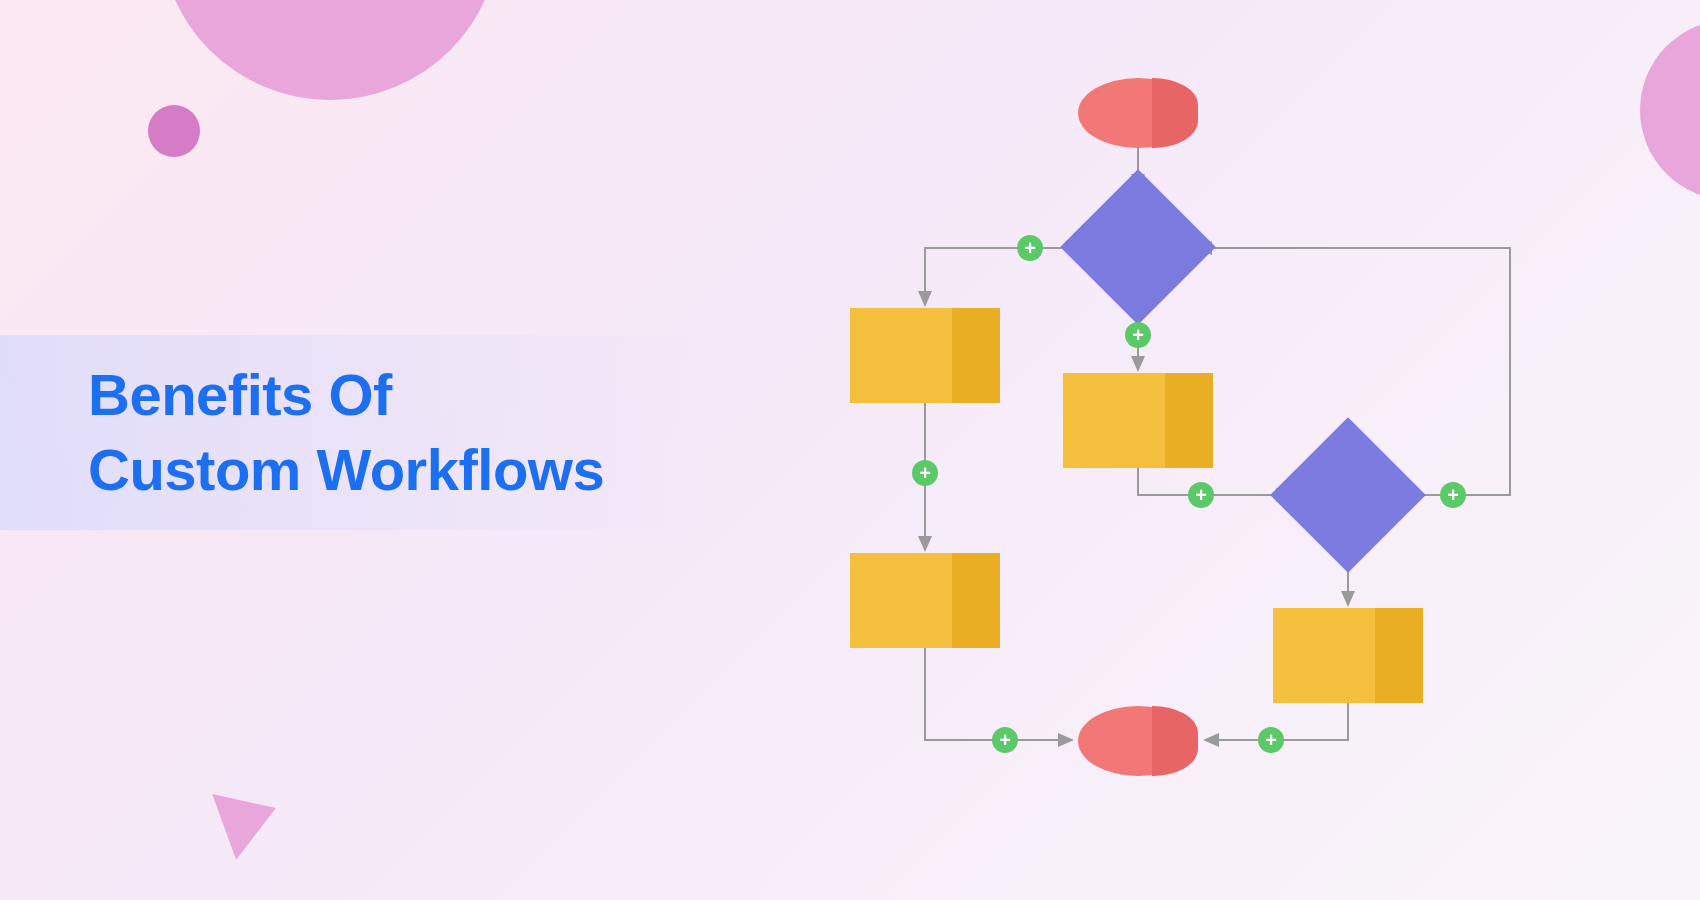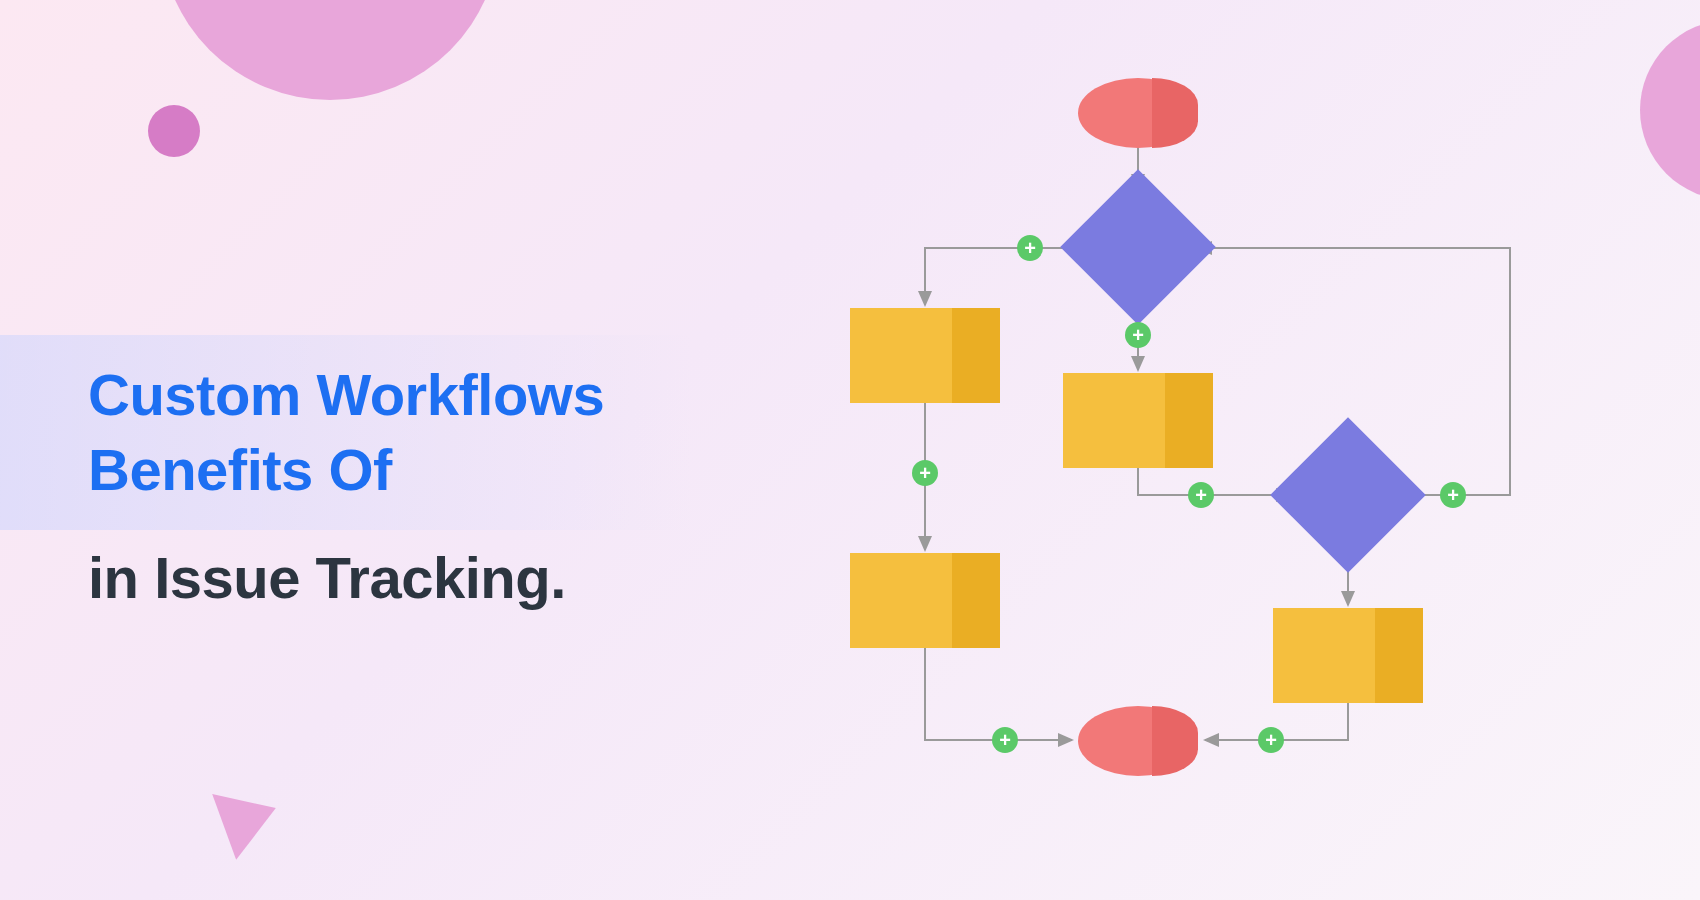"Custom Workflows" div.title-blue { order: before "Benefits Of" -> after "Benefits Of" }
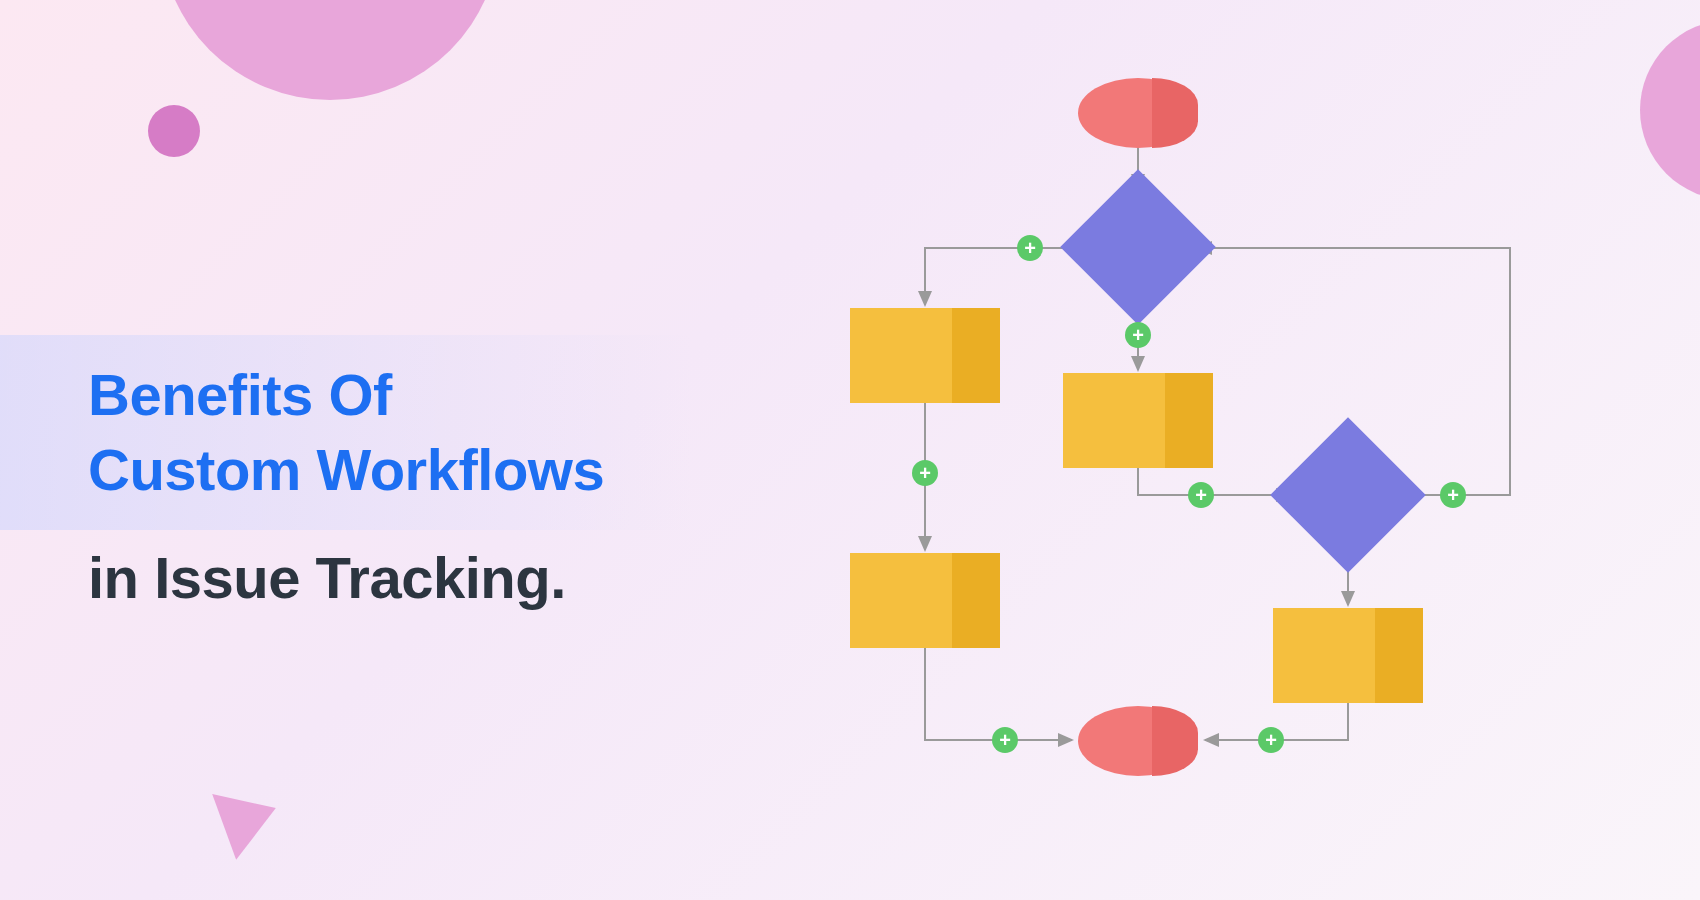"in Issue Tracking." div.title-dark { html: <div>in Issue Tracking.</div> -> none }
